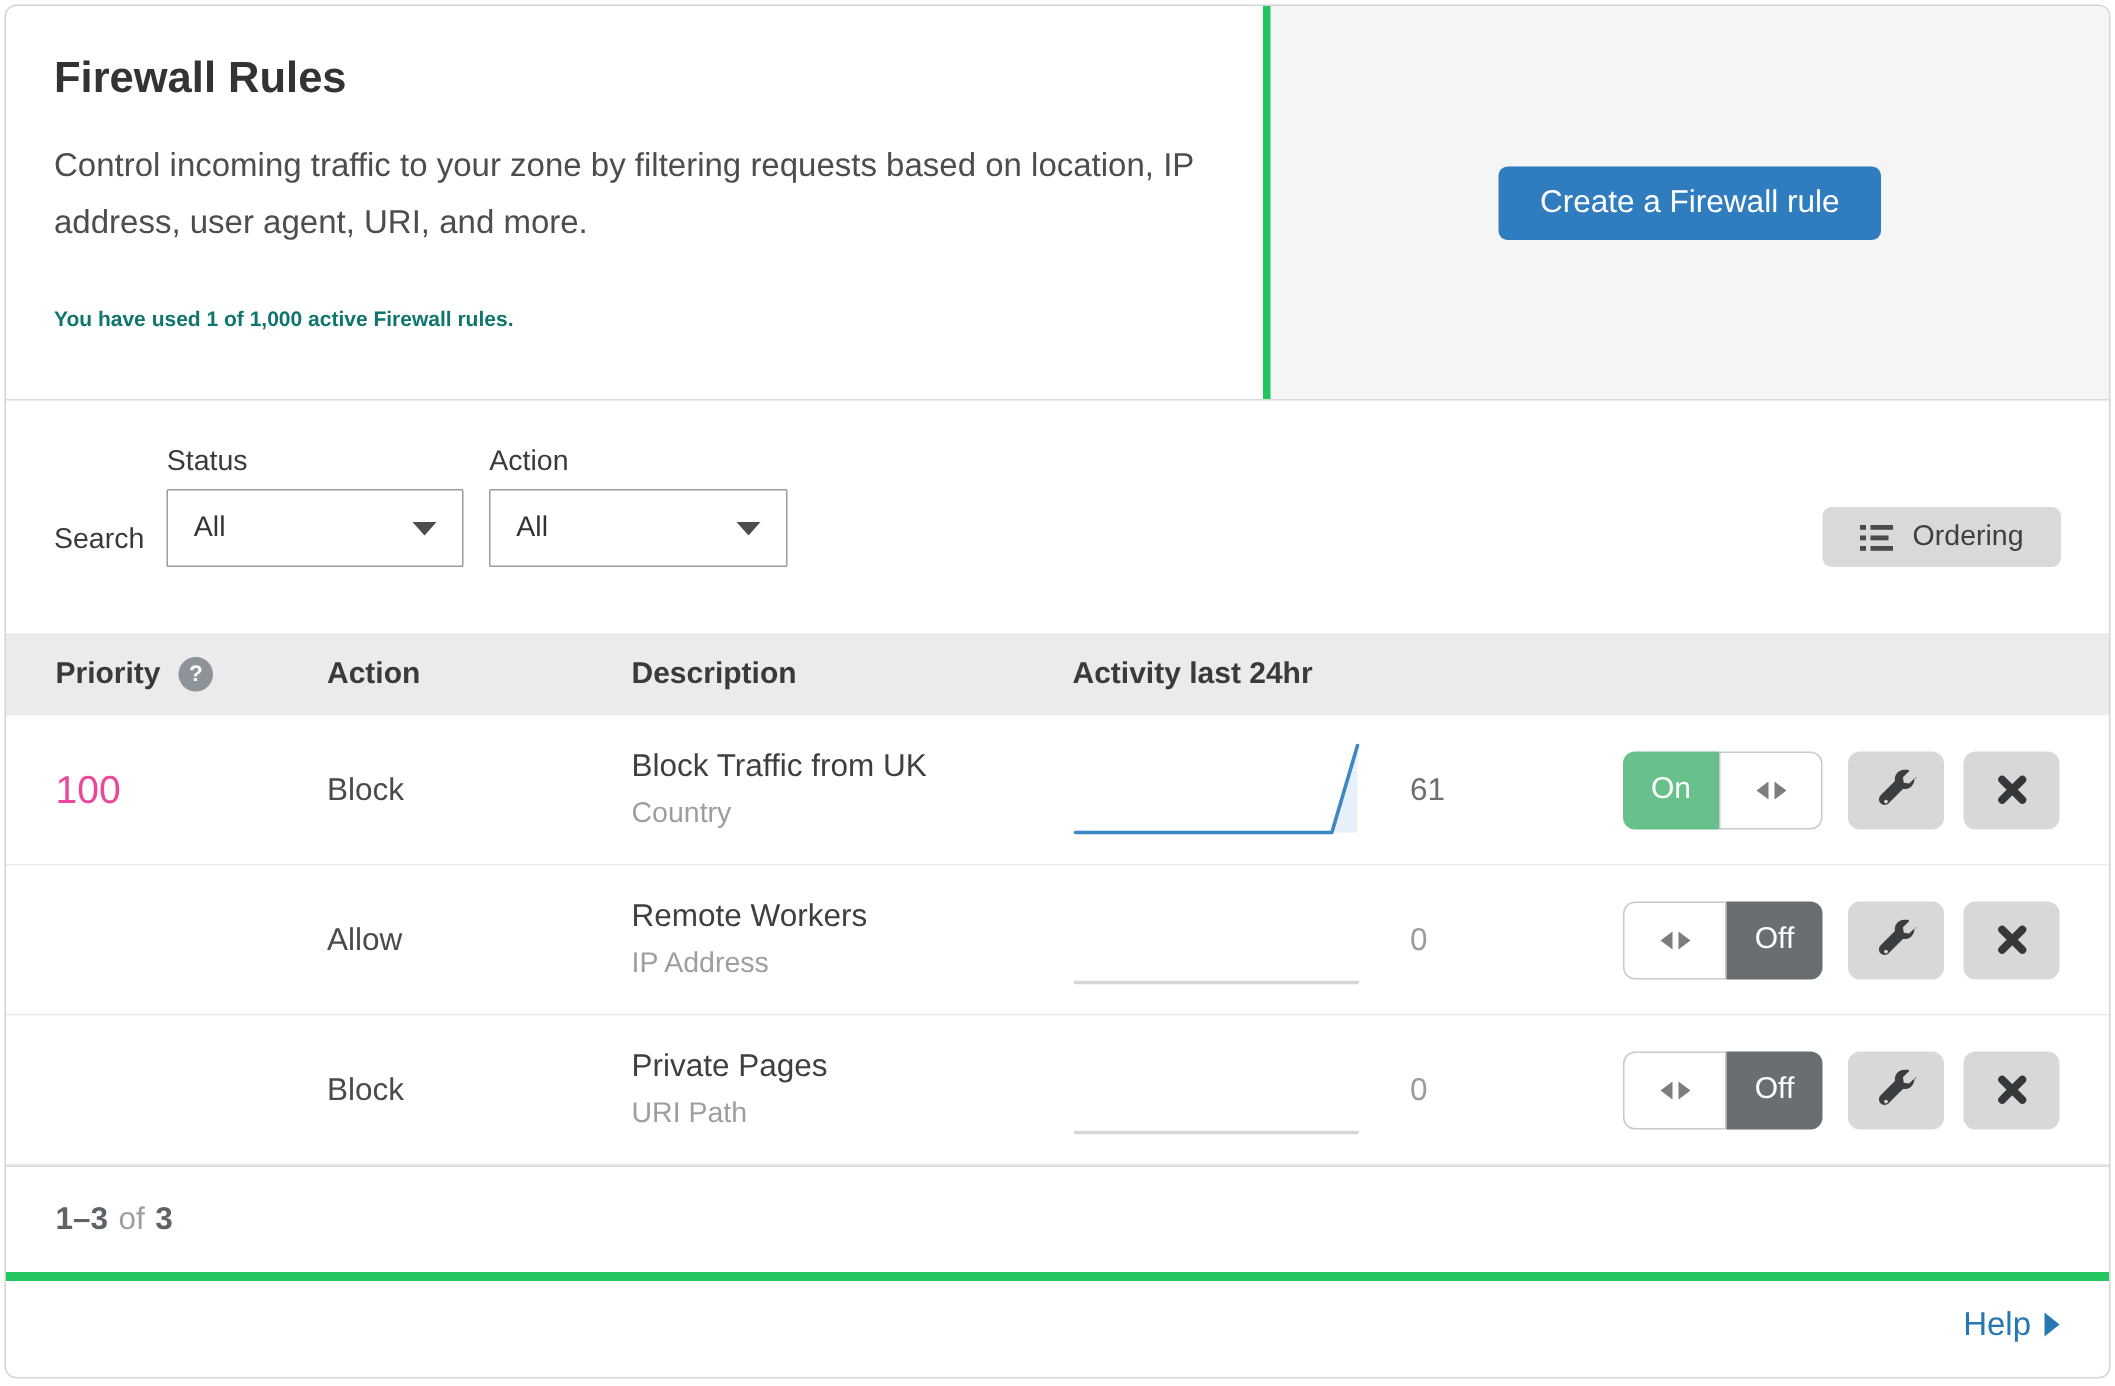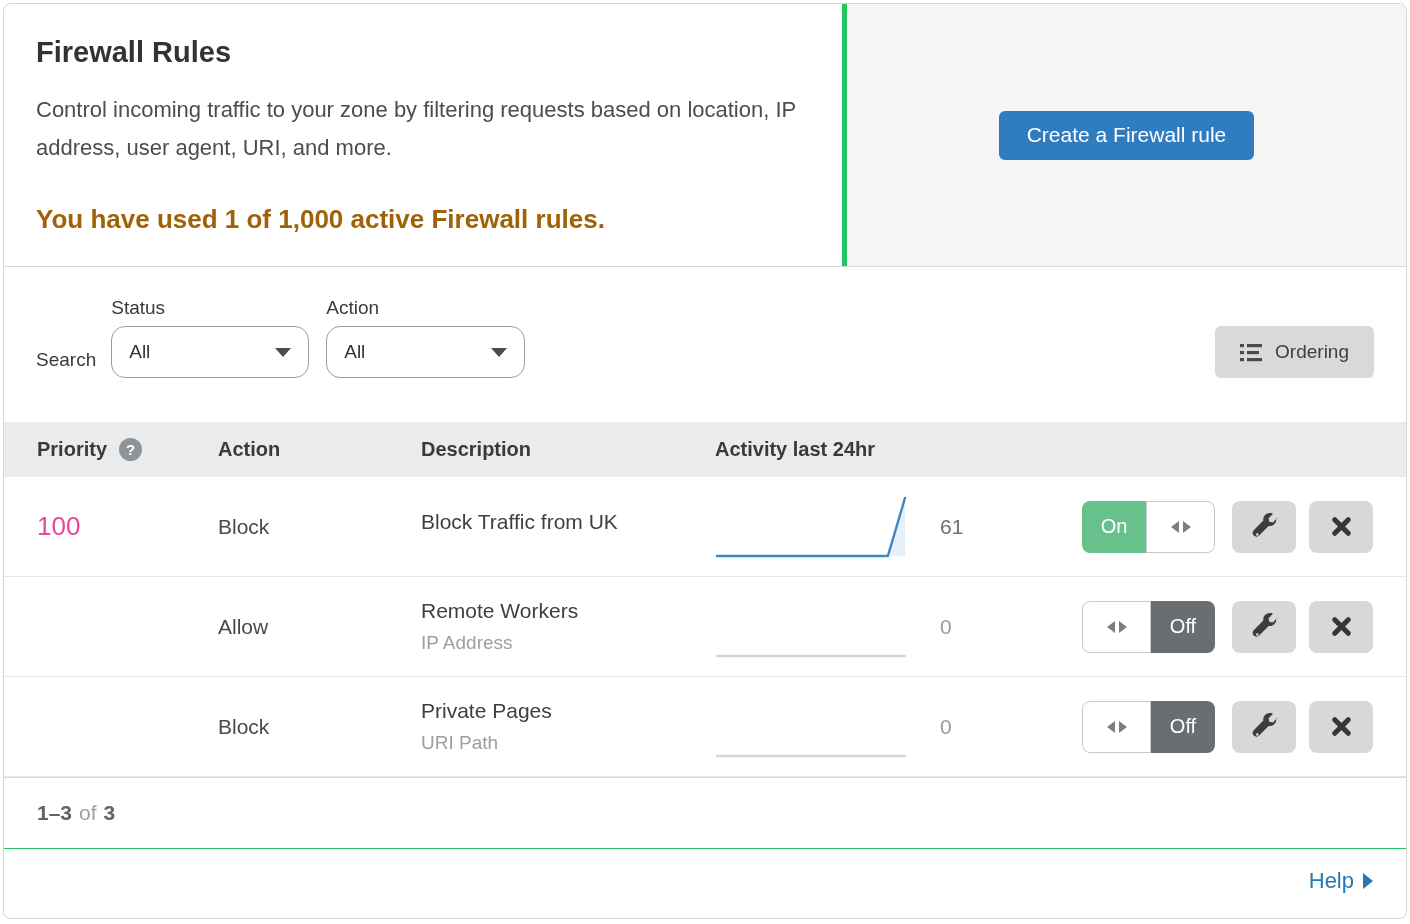"You have used 1 of" .usage-note { color: #a16207 -> #0f766e; font-size: 26px -> 14px }
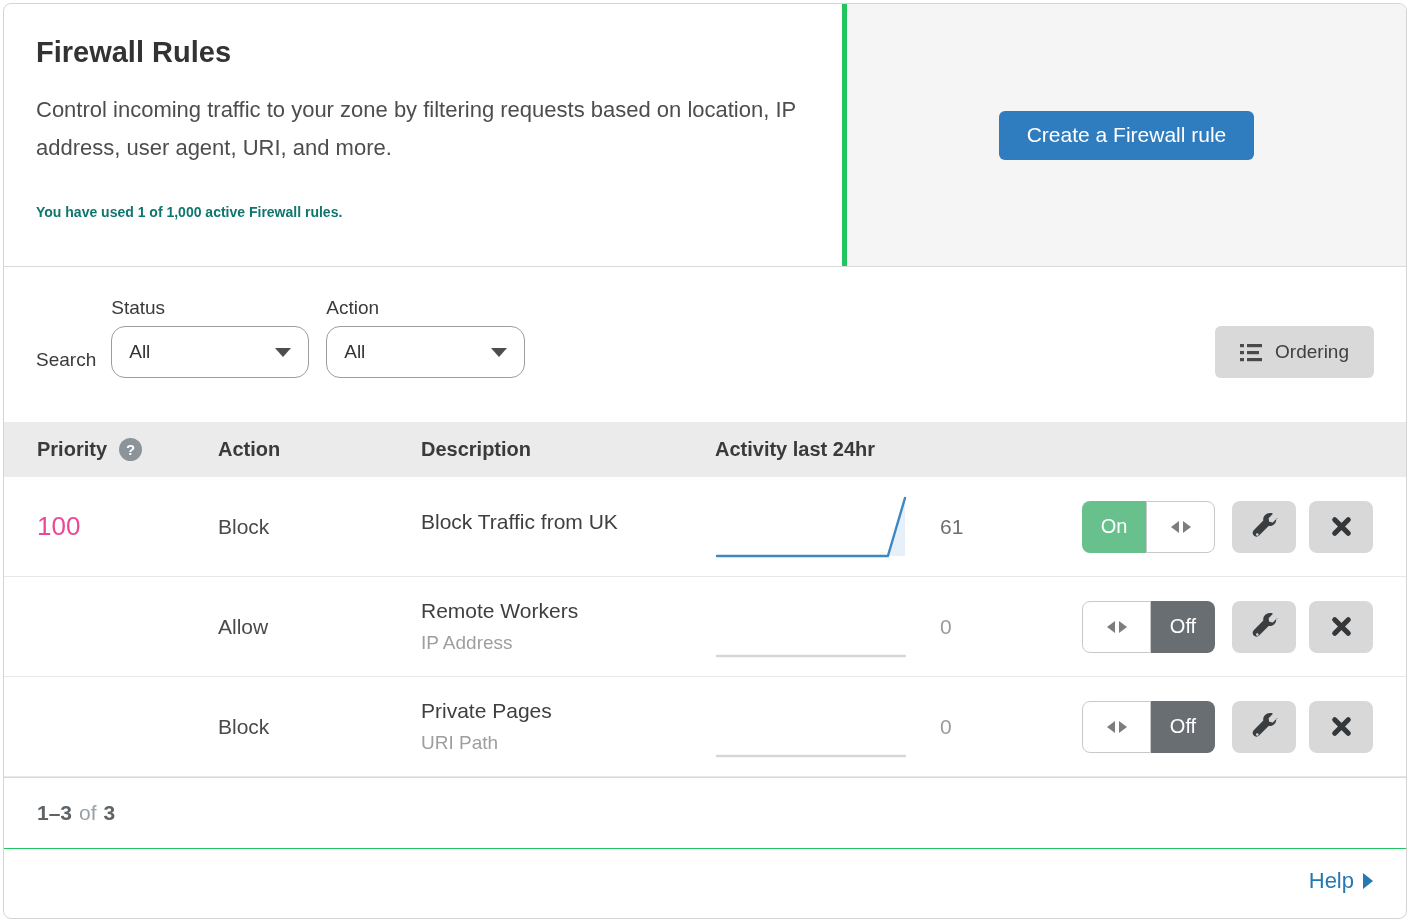"All" .select { border-radius: 14px -> 1px }
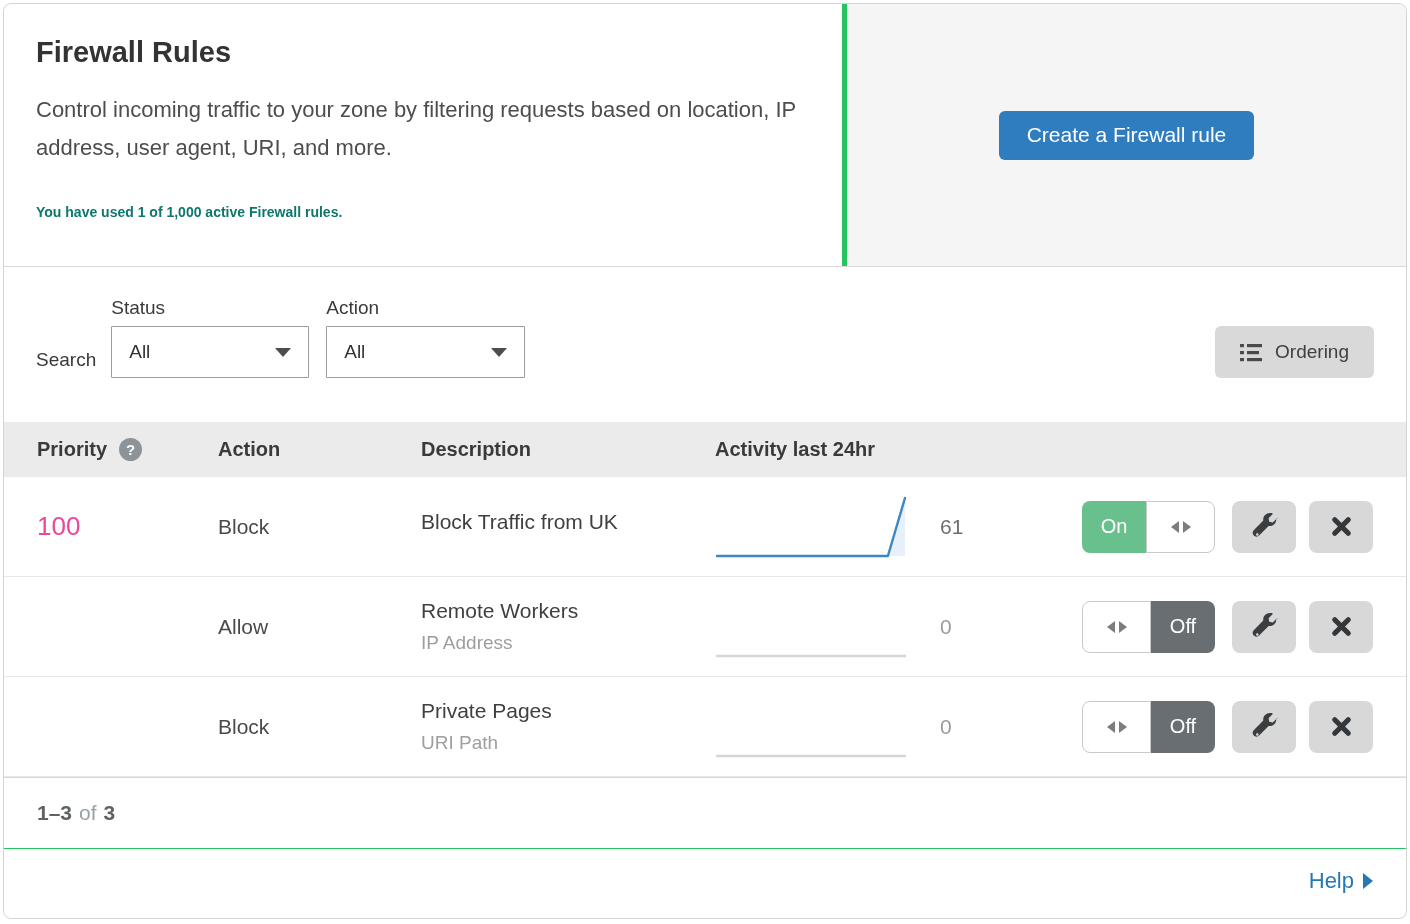"Ordering" .ordering-btn { height: 52px -> 40px }
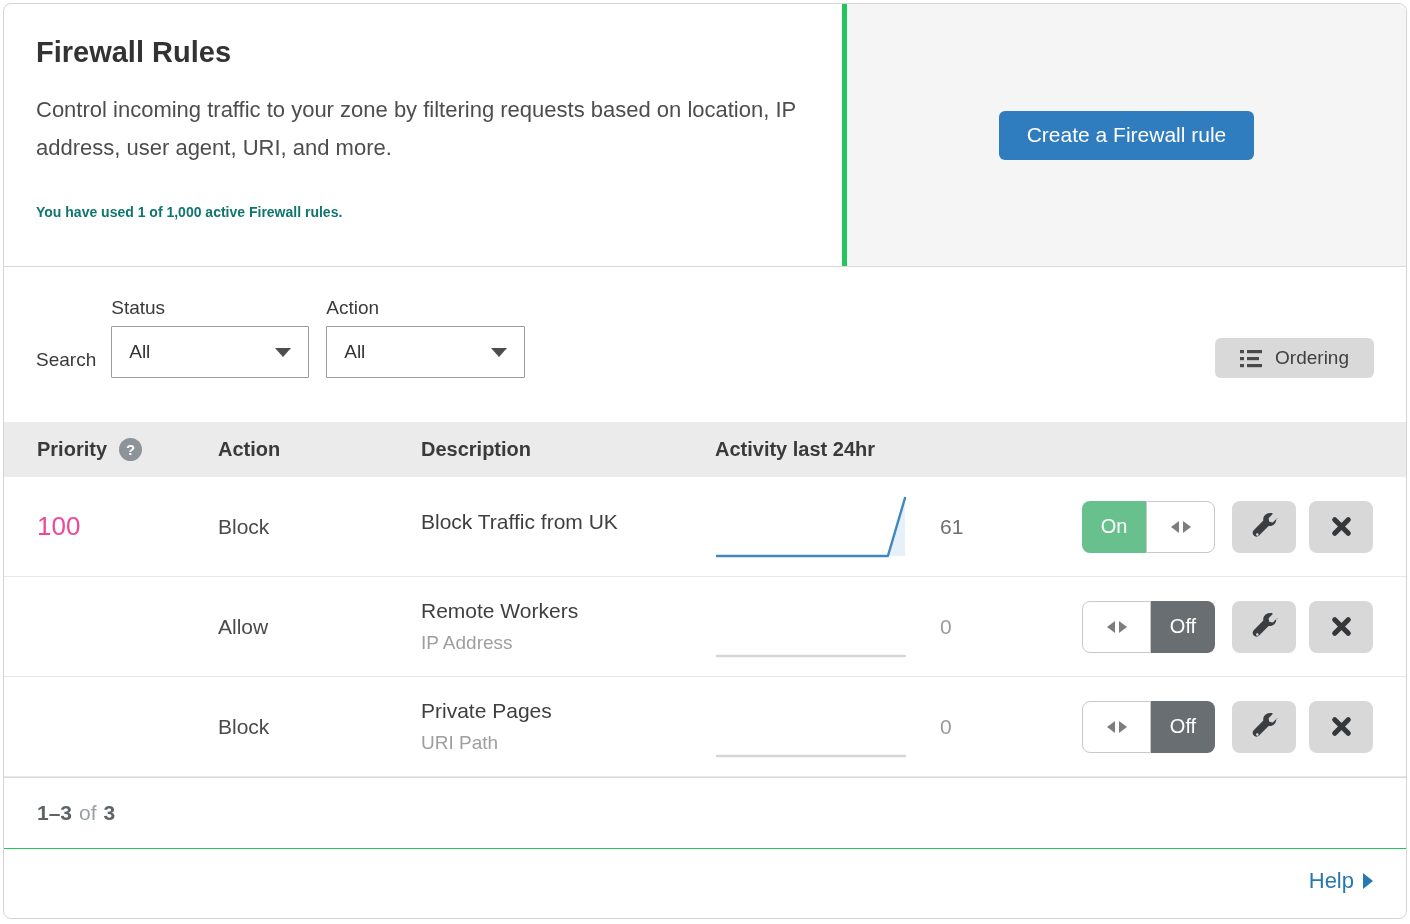"Country" div.desc-sub { html: none -> <div>Country</div> }
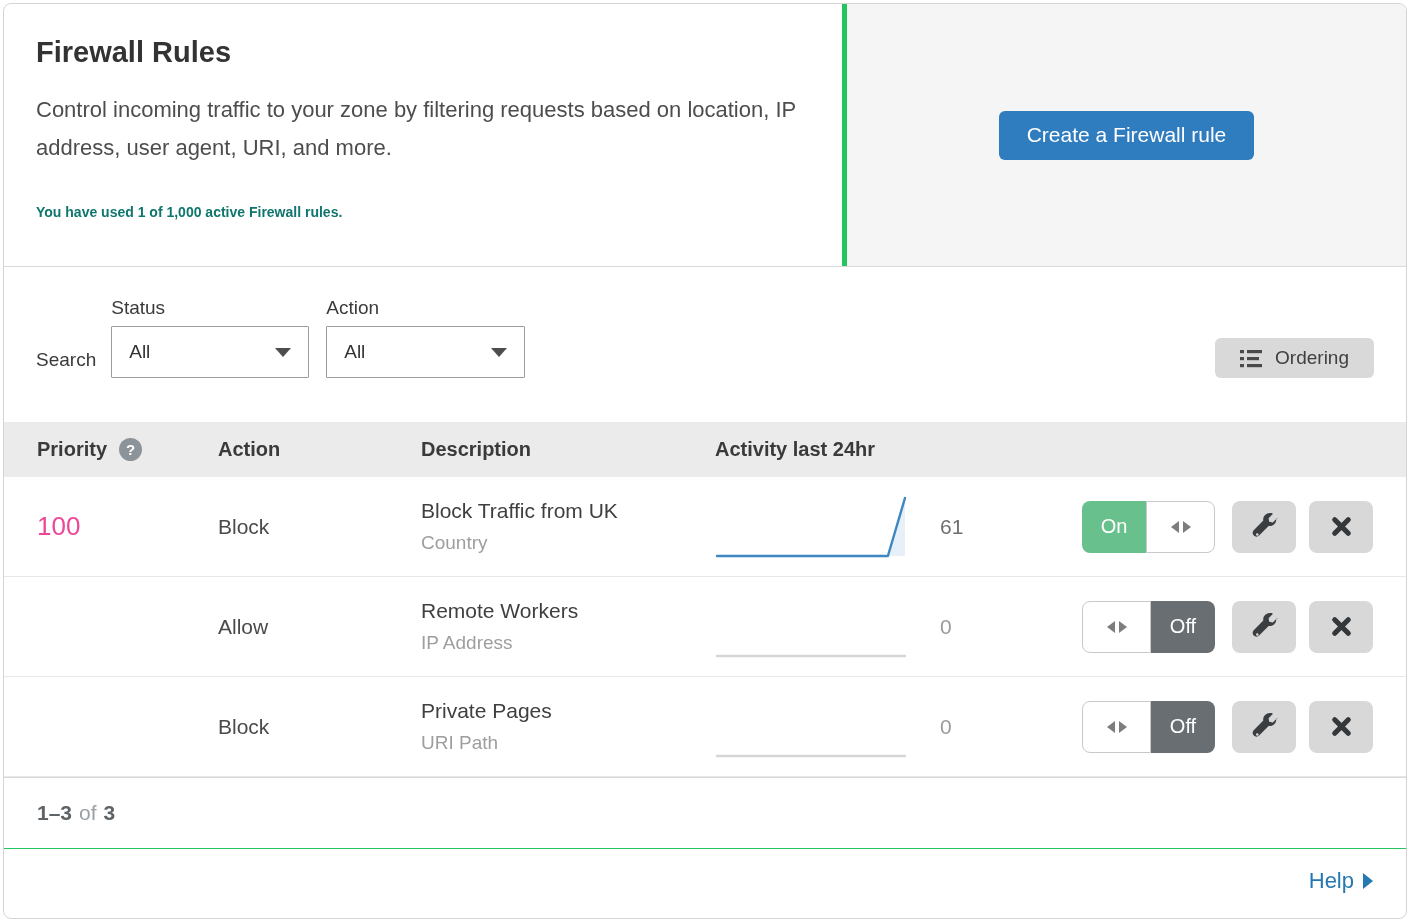"Help" .helpbar { border-top: 1px solid #22c55e -> 6px solid #22c55e }
